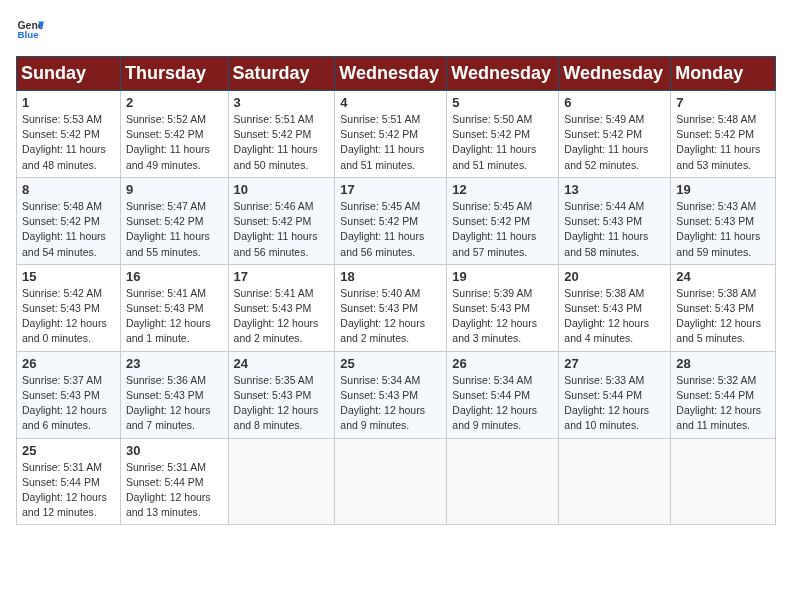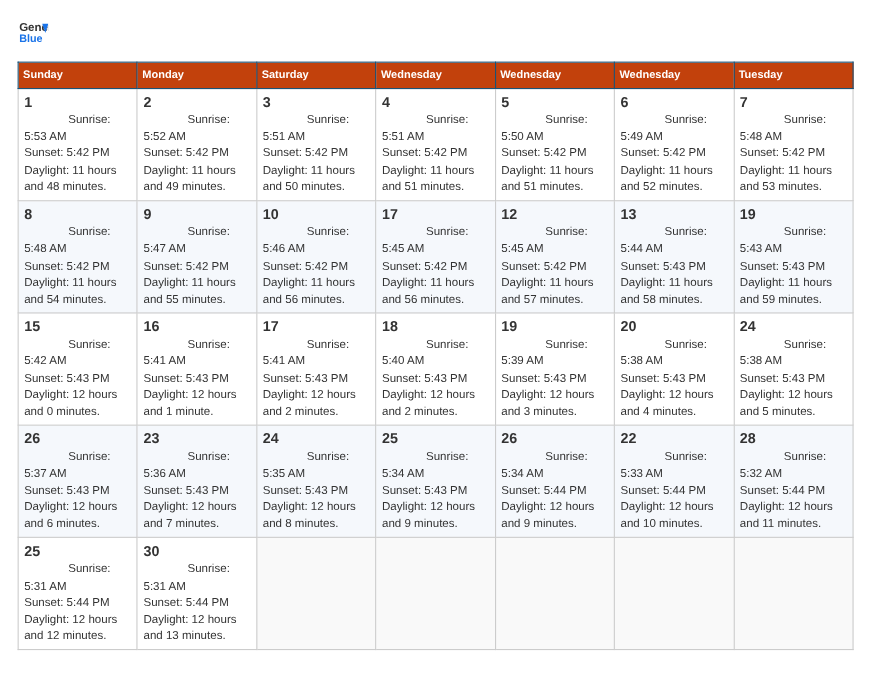"Sunday" .calendar th { background-color: #c2410c -> #7f1d1d; font-size: 10px -> 18px }
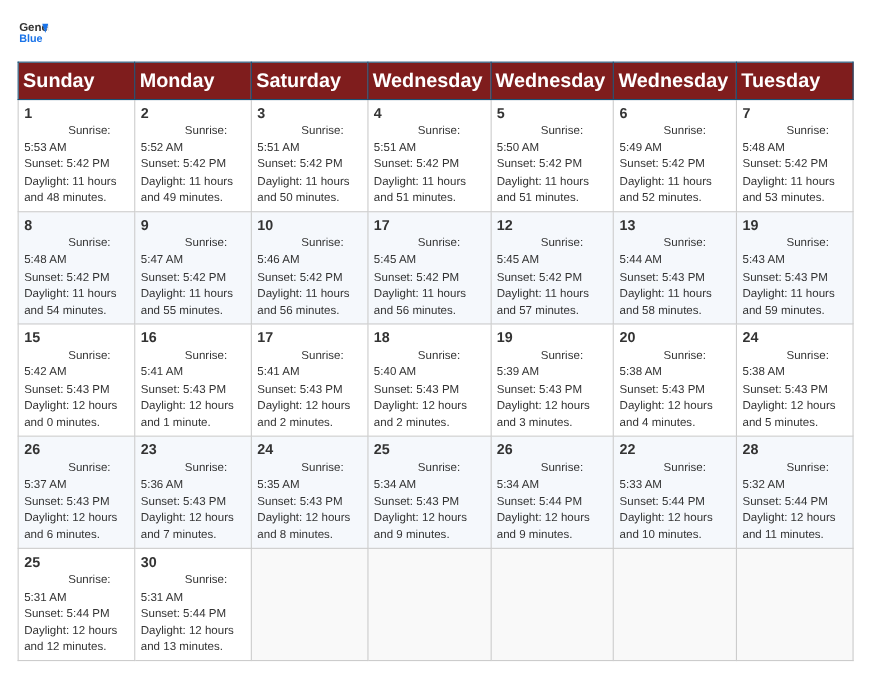"Monday" th { text: Monday -> Thursday }
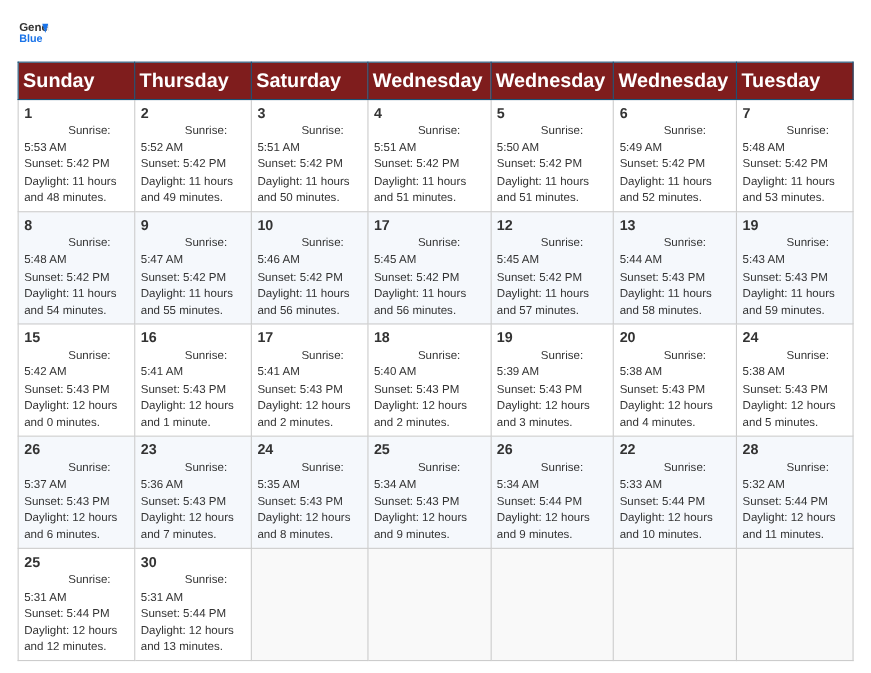"Tuesday" th { text: Tuesday -> Monday }
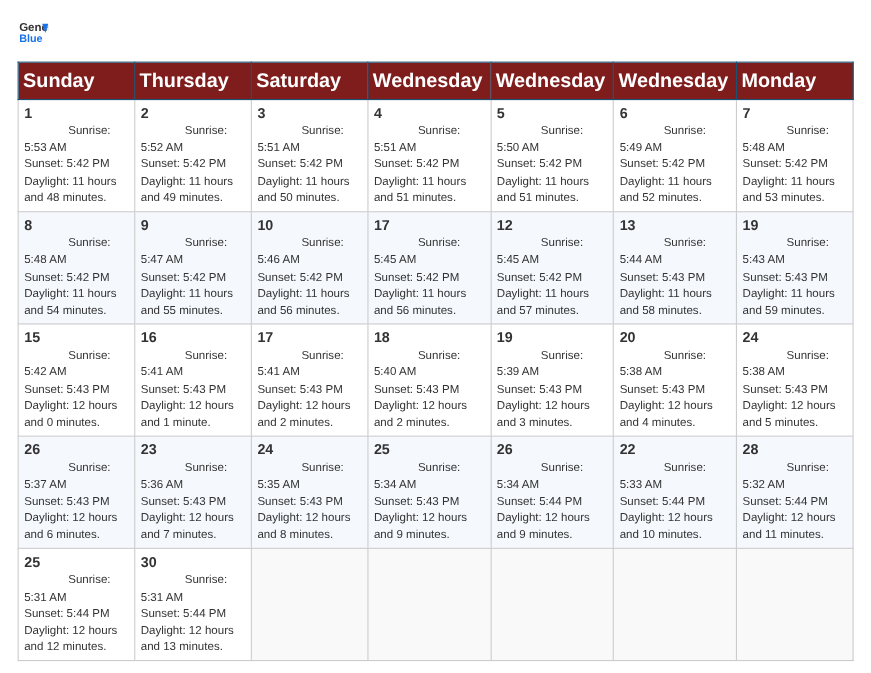"Sunrise: 5:53 AM" .day-detail { margin-left: 40px -> none }
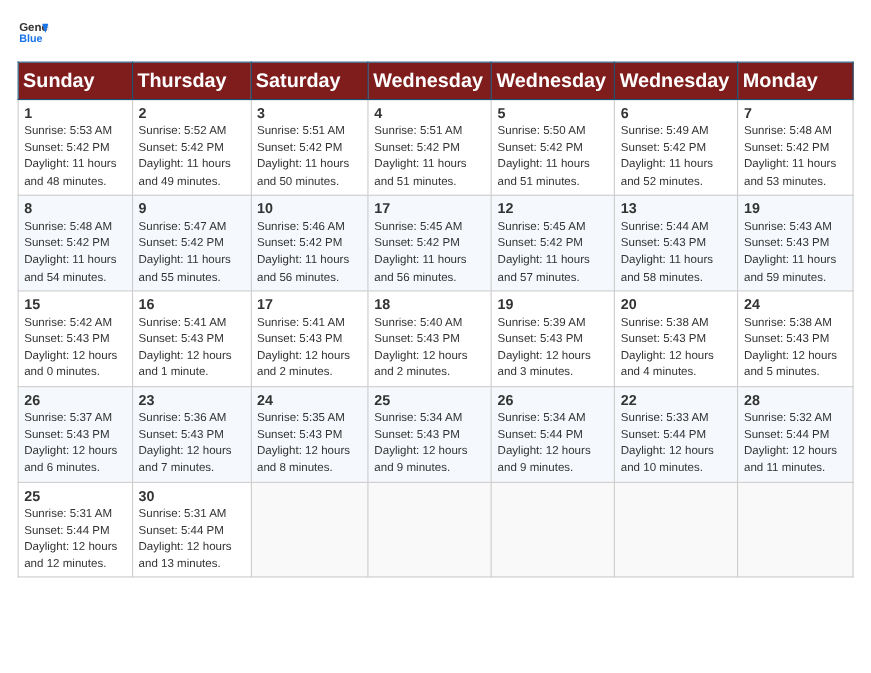"22" span.day-number { text: 22 -> 27 }
